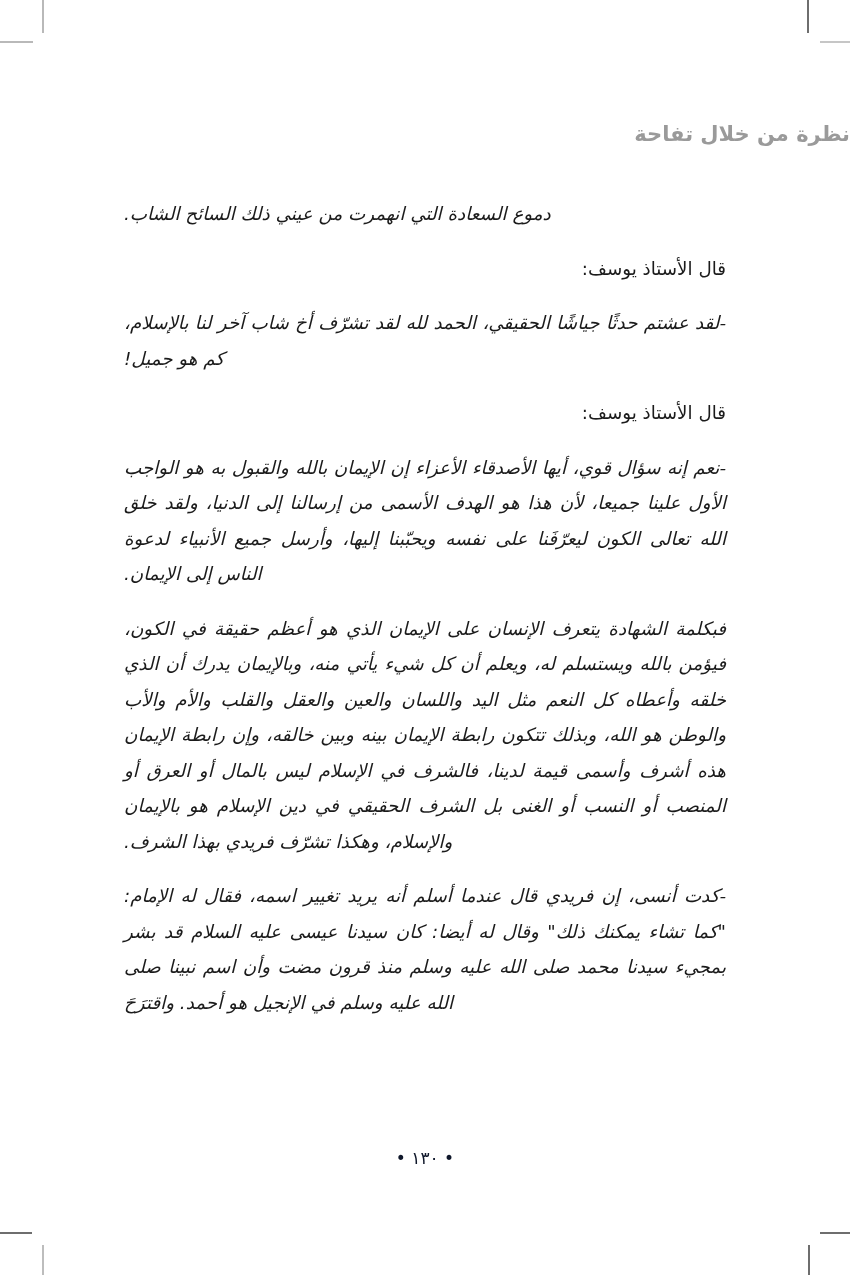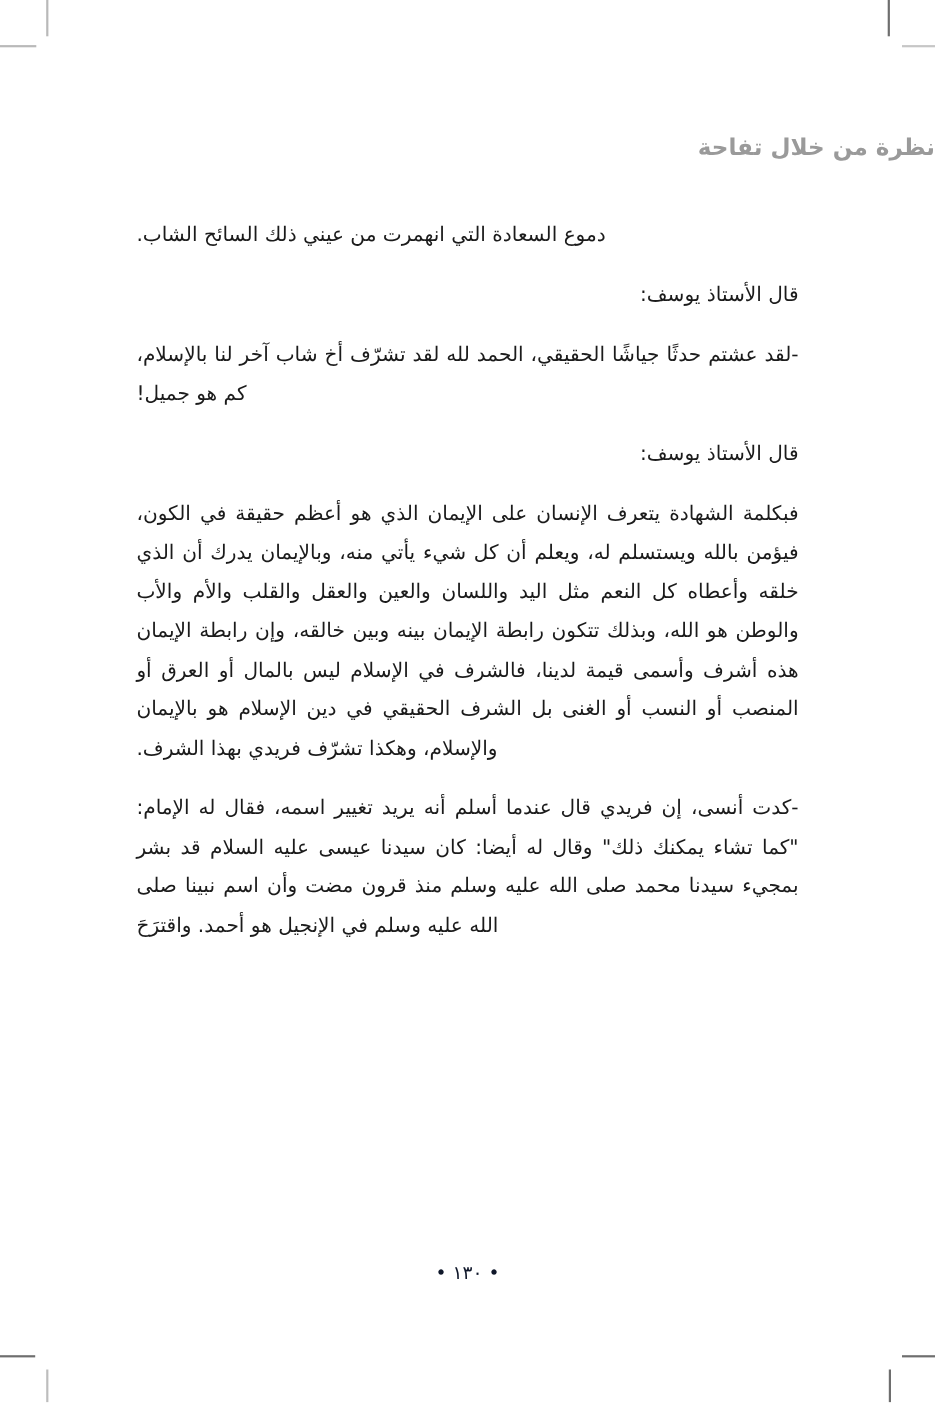"دموع السعادة التي انهمرت من" .para { font-style: none -> italic }
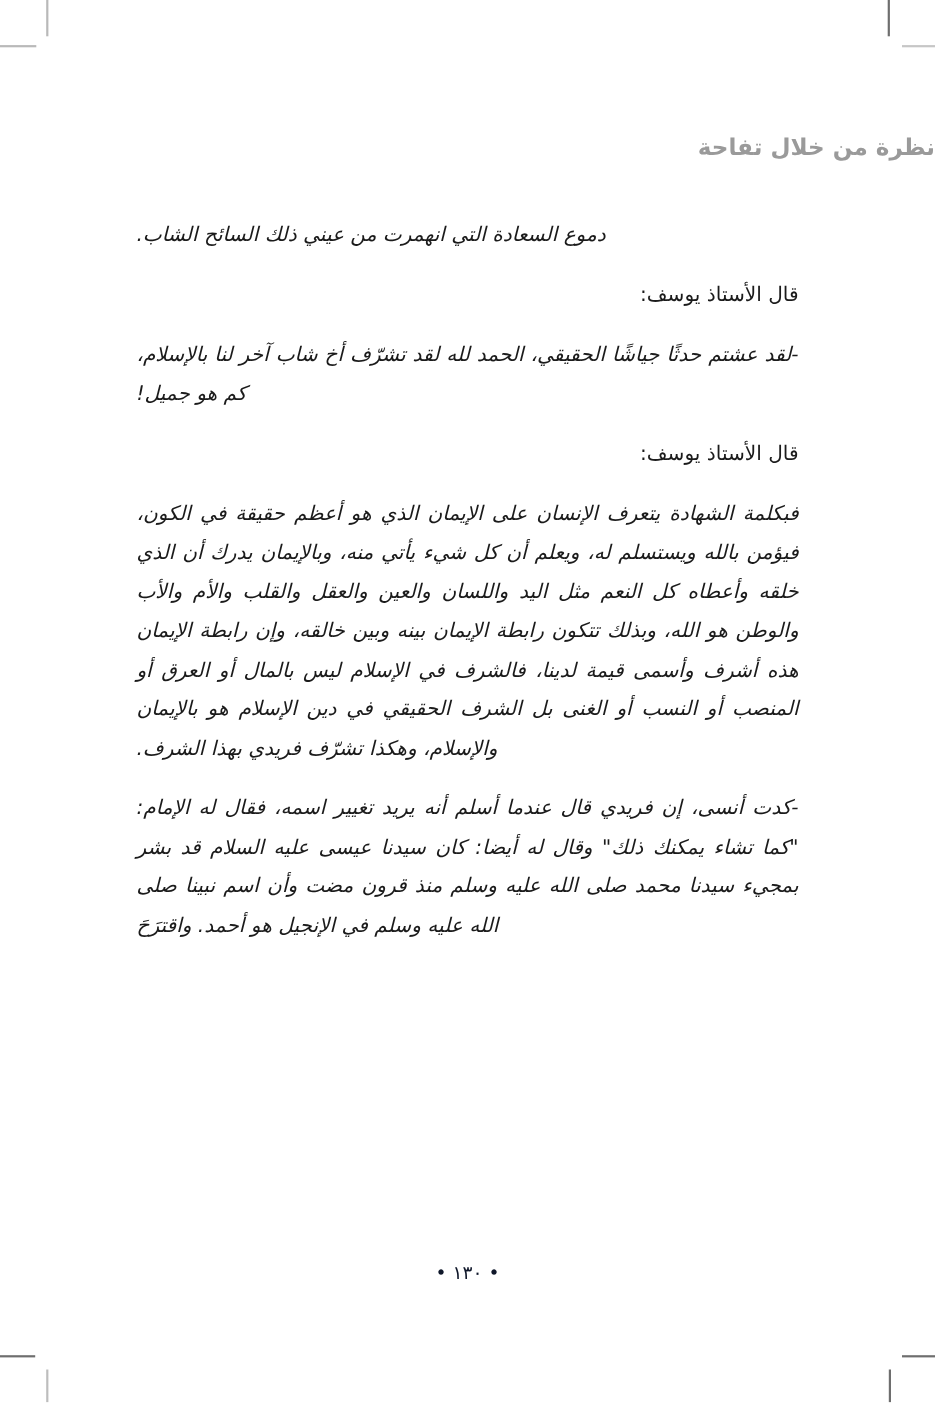"-نعم إنه سؤال قوي، أيها" p.para { html: none -> <p>-نعم إنه سؤال قوي، أيها الأصدقاء الأعزاء إن الإيمان بالله والقبول به هو الواجب الأول علينا جميعا، لأن هذا هو الهدف الأسمى من إرسالنا إلى الدنيا، ولقد خلق الله تعالى الكون ليعرّفَنا على نفسه ويحبّبنا إليها، وأرسل جميع الأنبياء لدعوة الناس إلى الإيمان.</p> }
